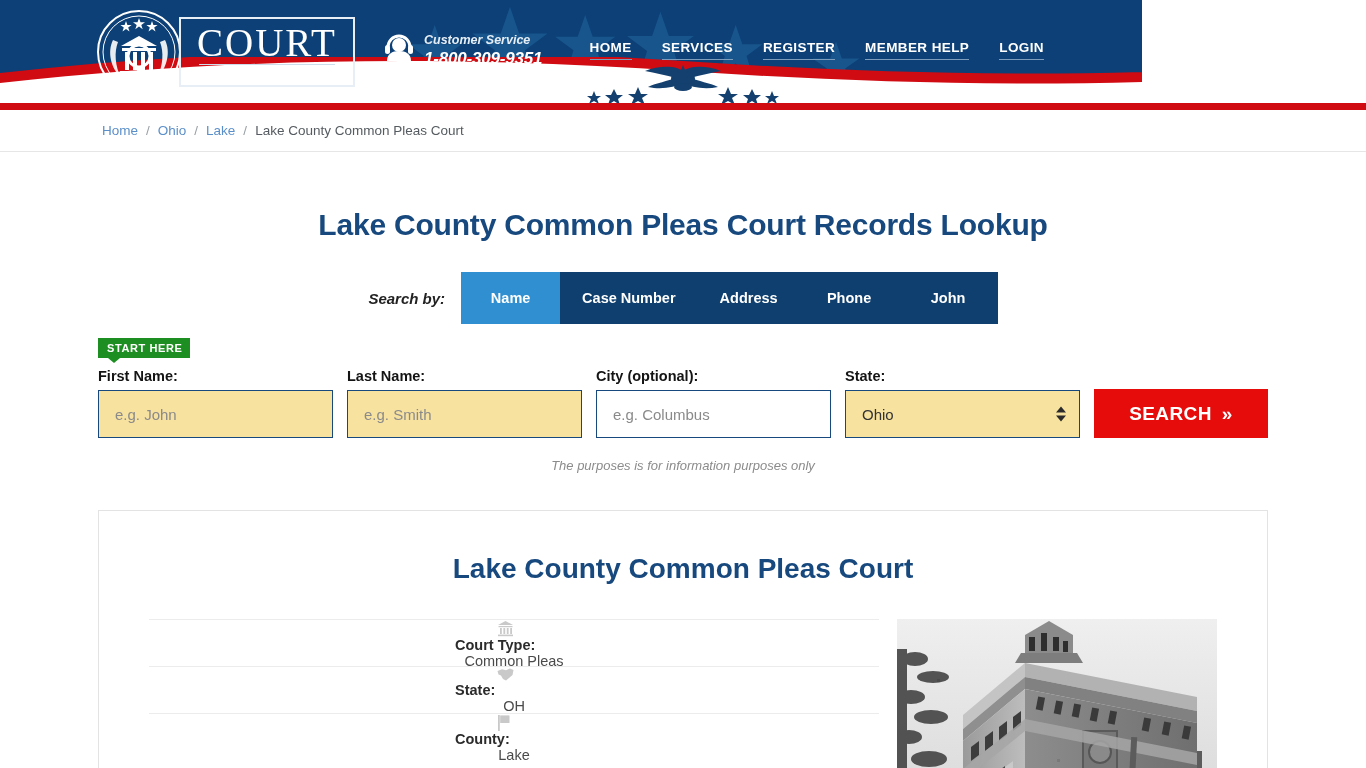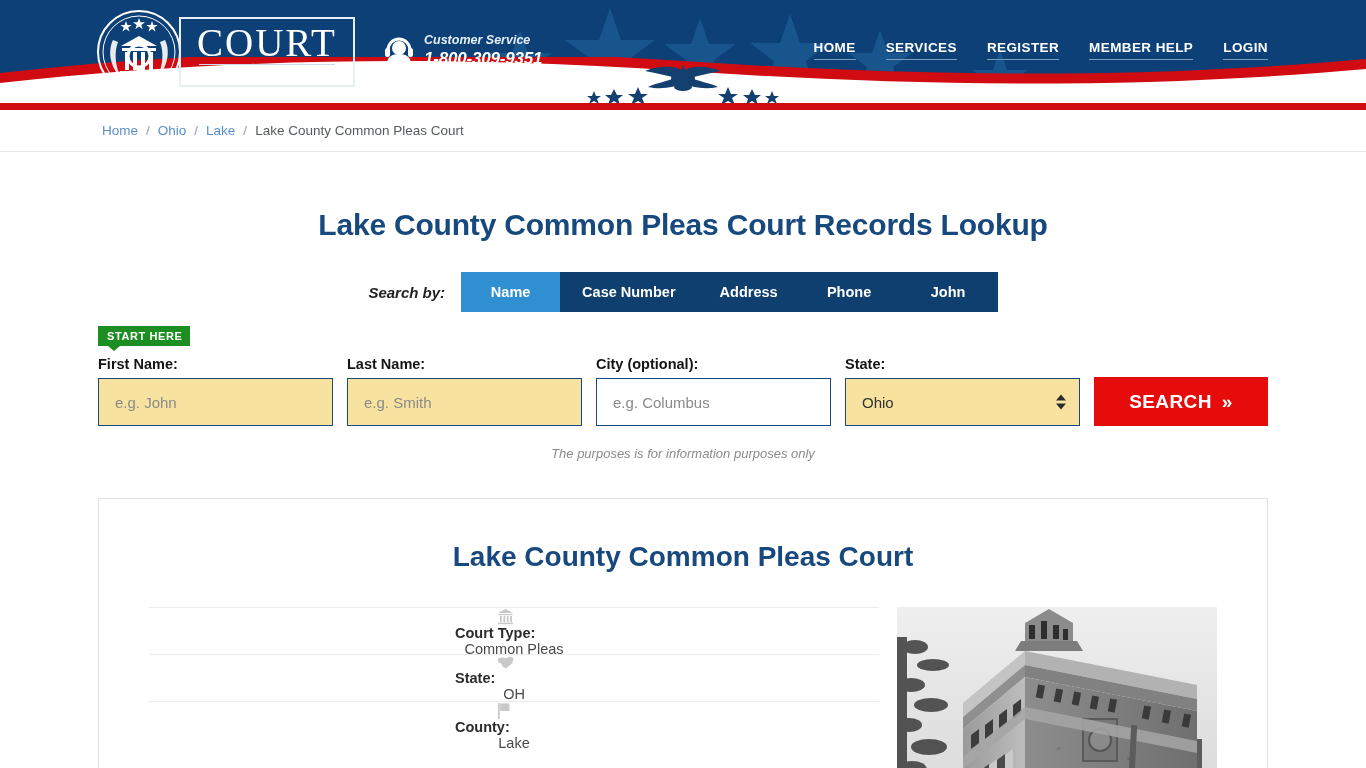"COURT" .header { width: 1366px -> 1142px }
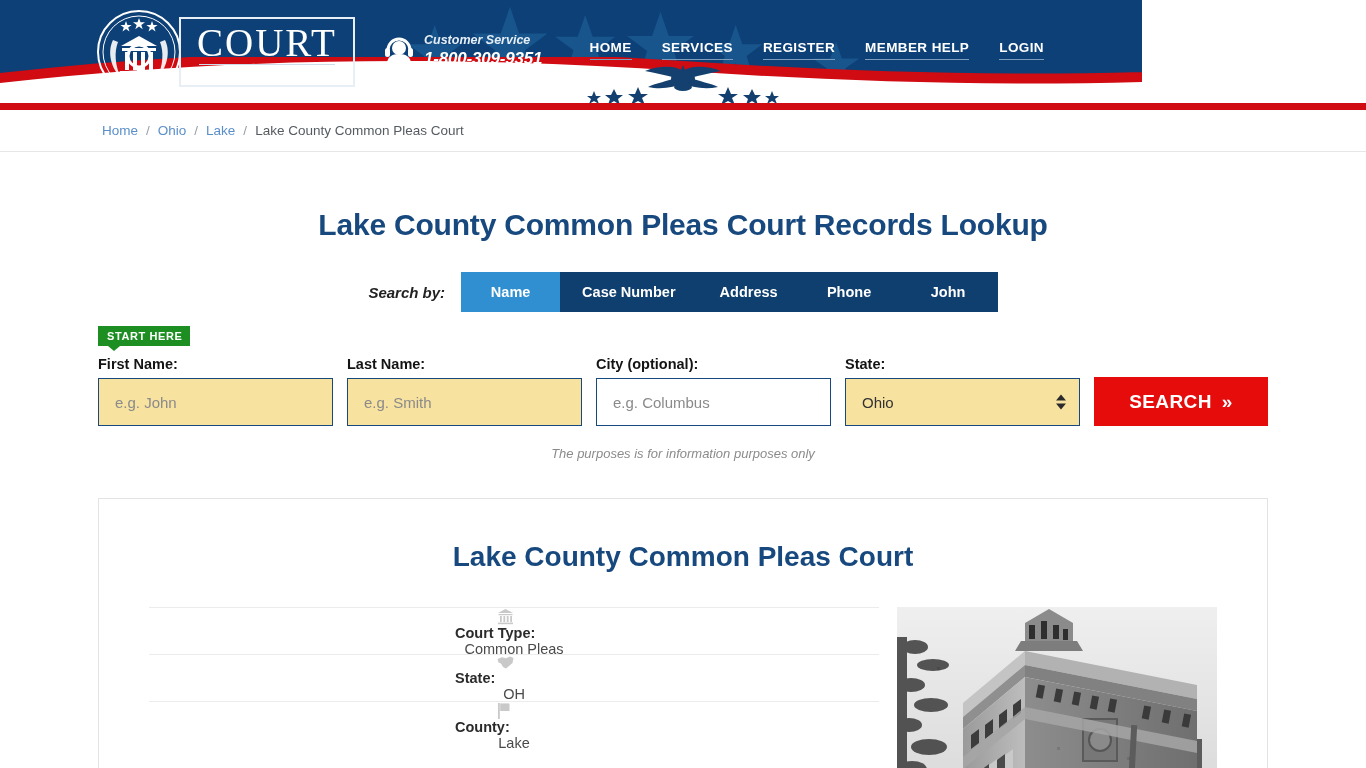"Customer Service" .cs-wrap { align-items: flex-end -> flex-start }
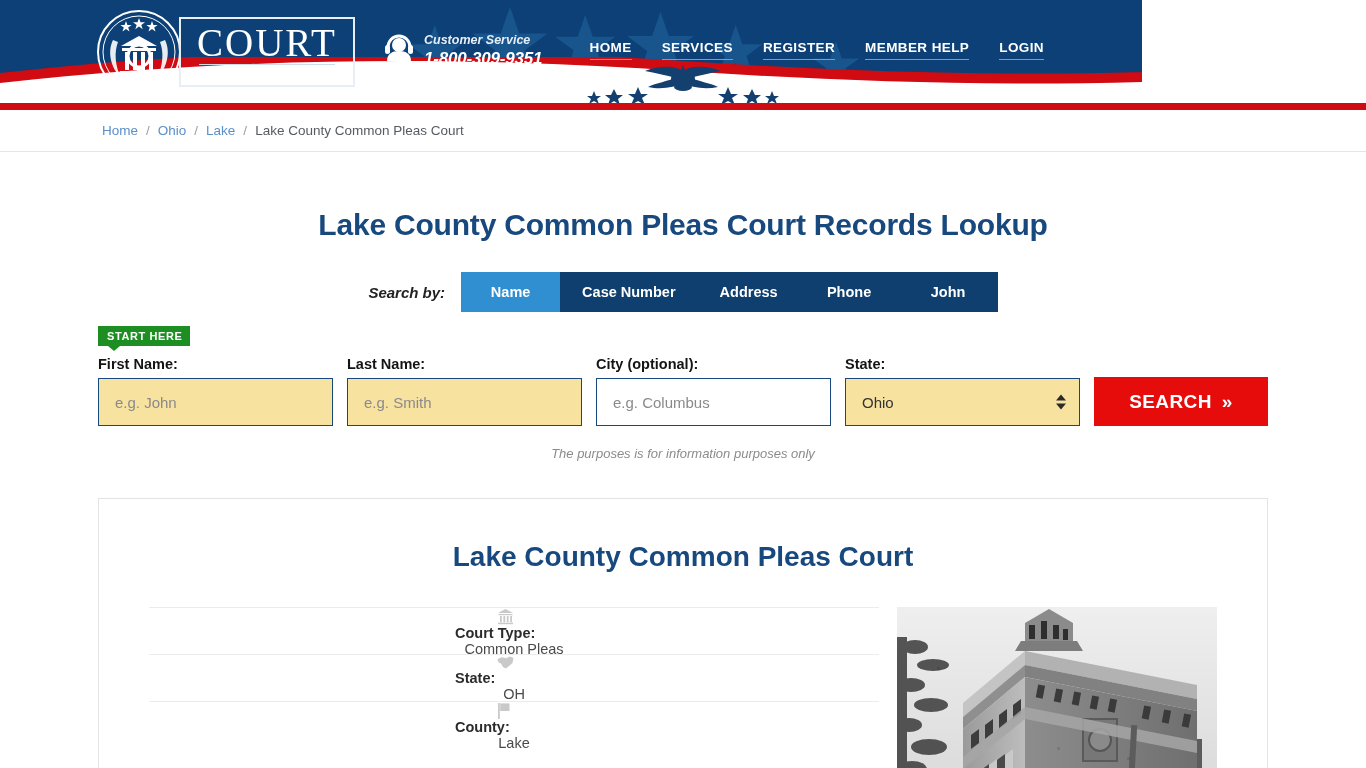"Name" .tab { height: 40px -> 52px }
